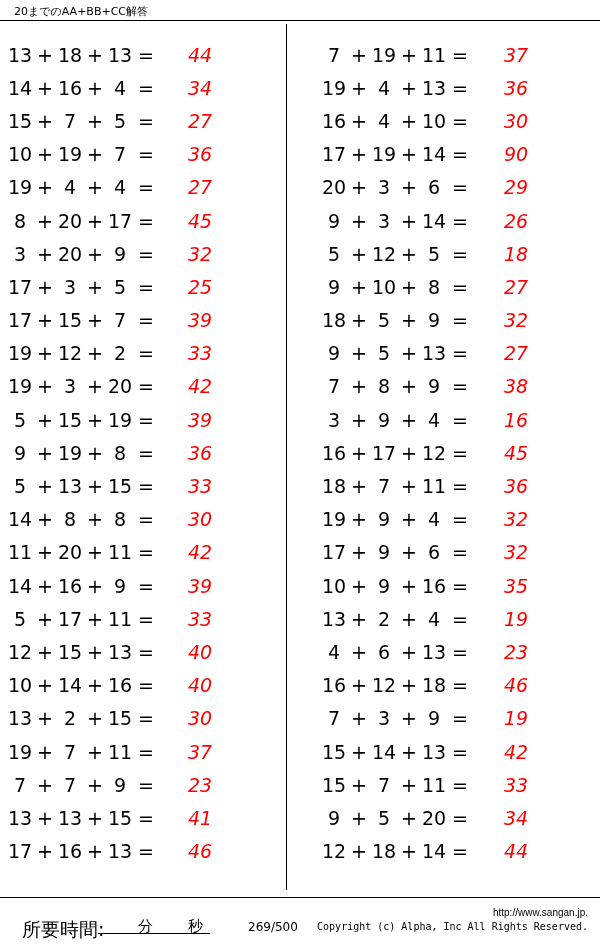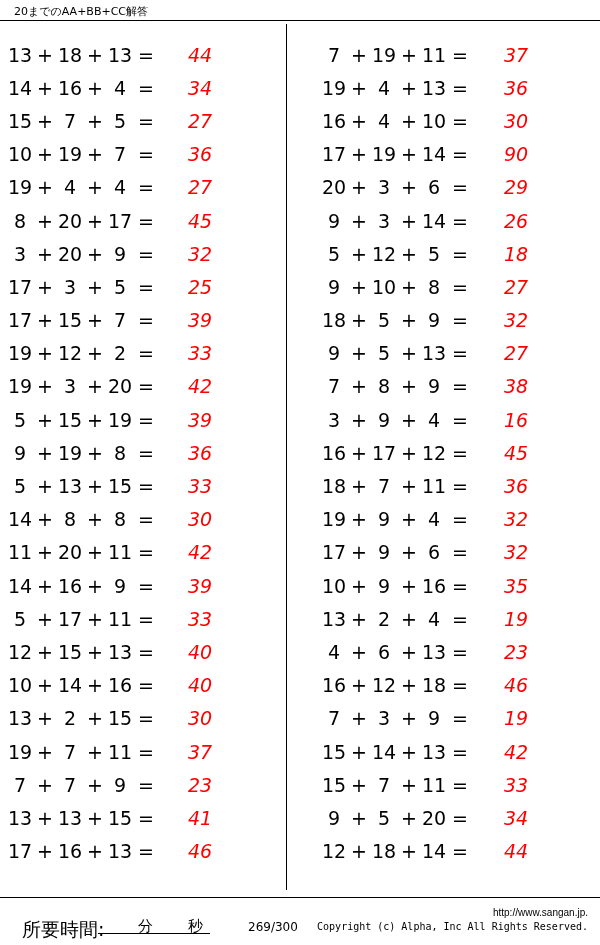"269/300" div.page-no { text: 269/300 -> 269/500 }
